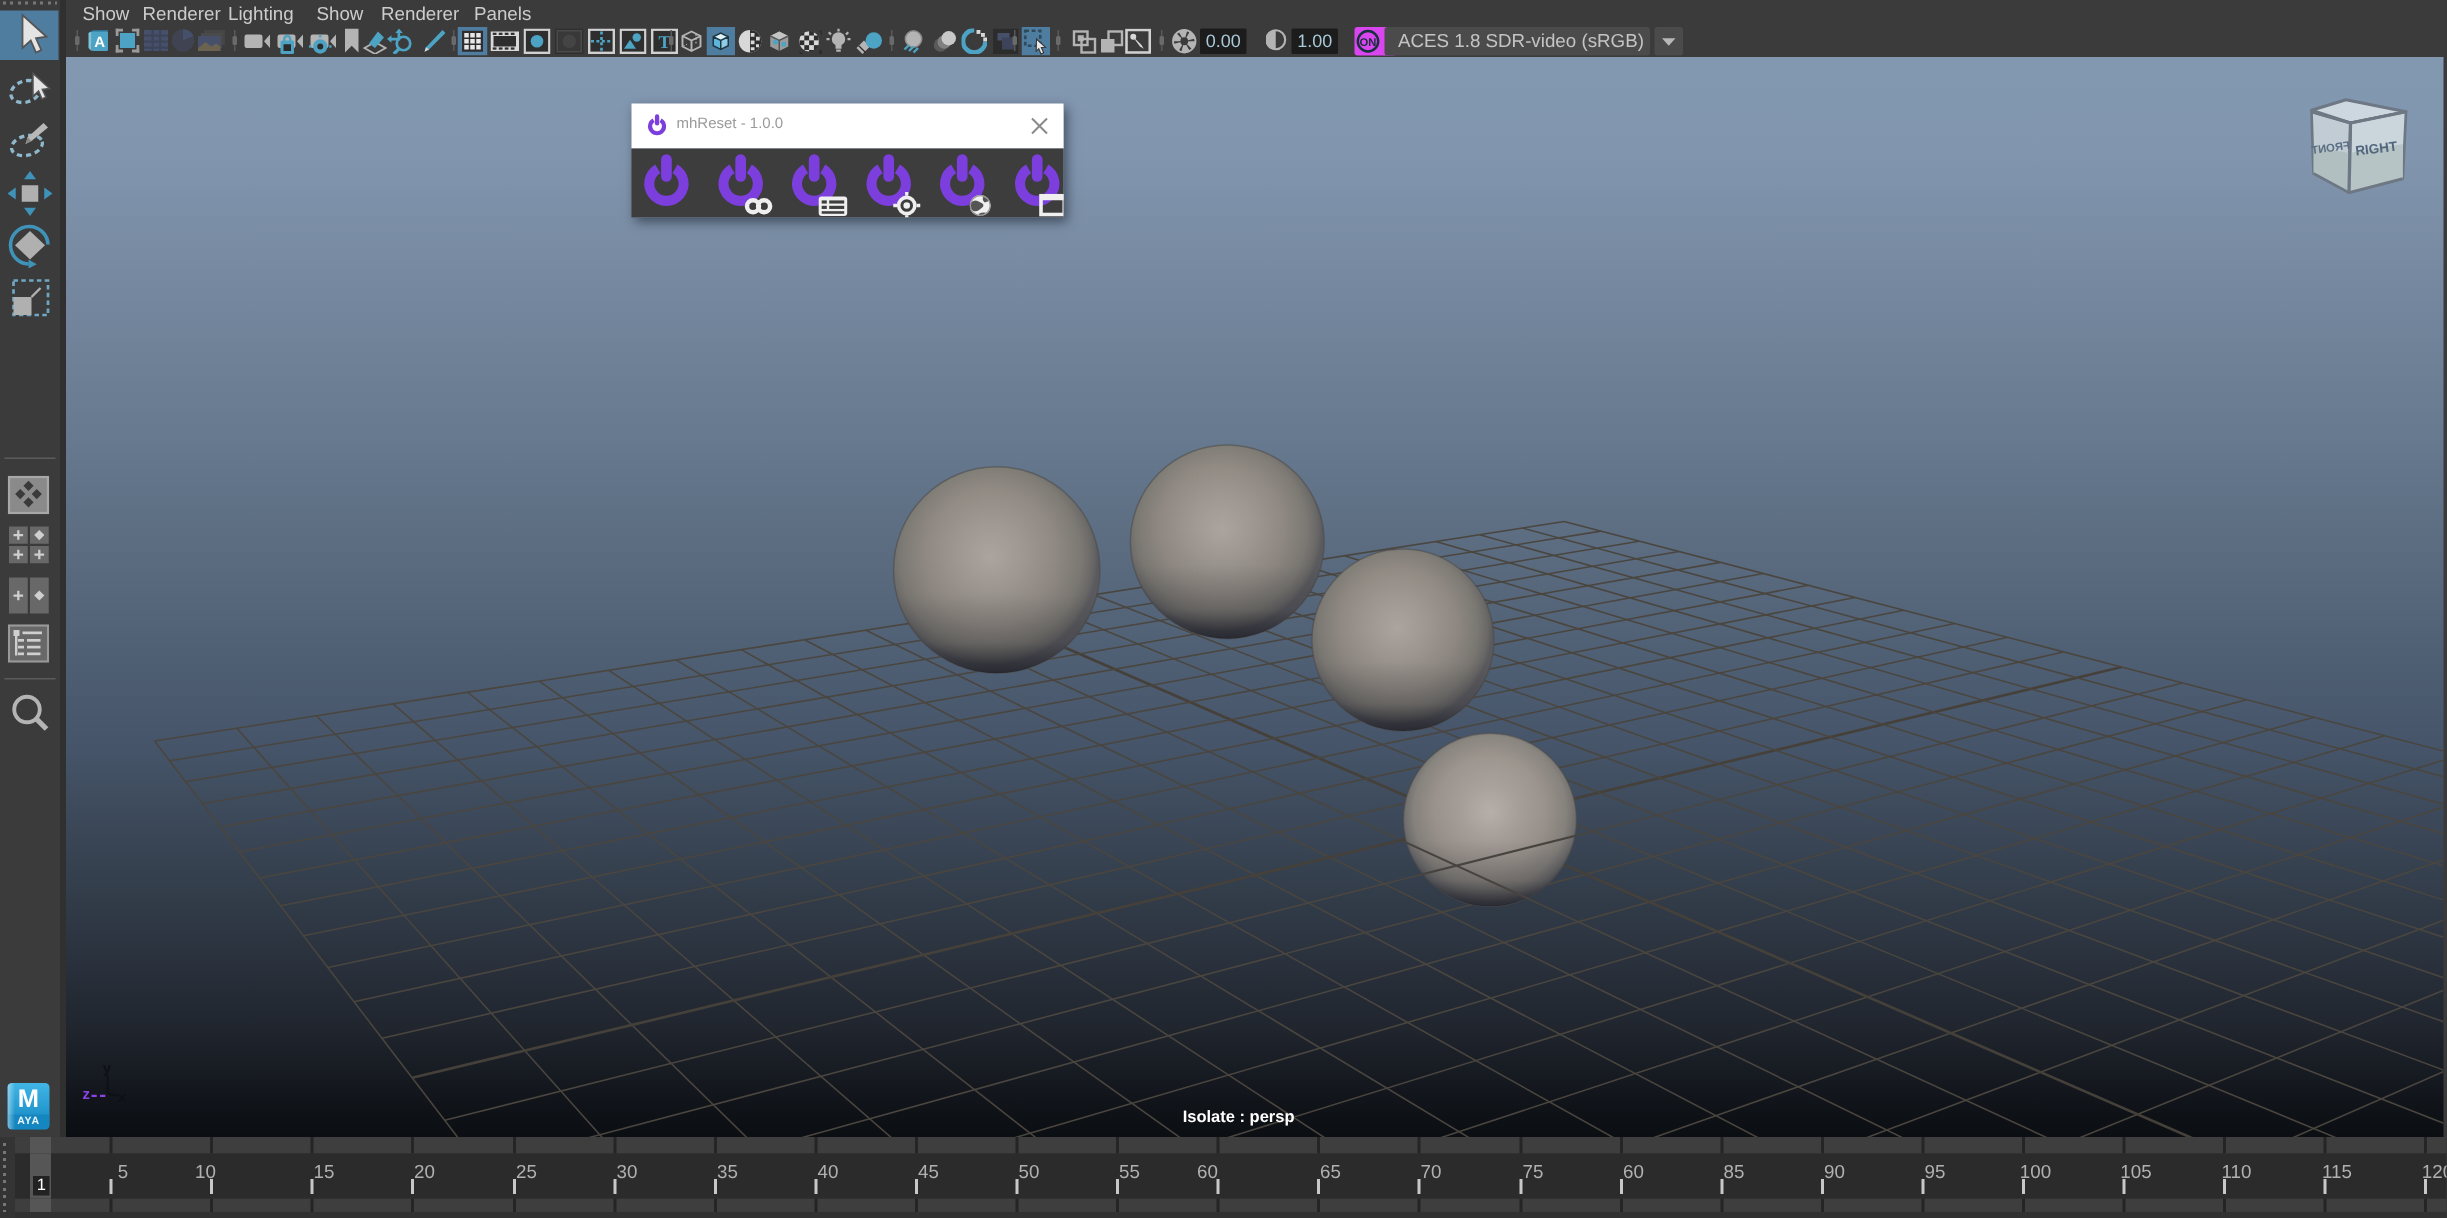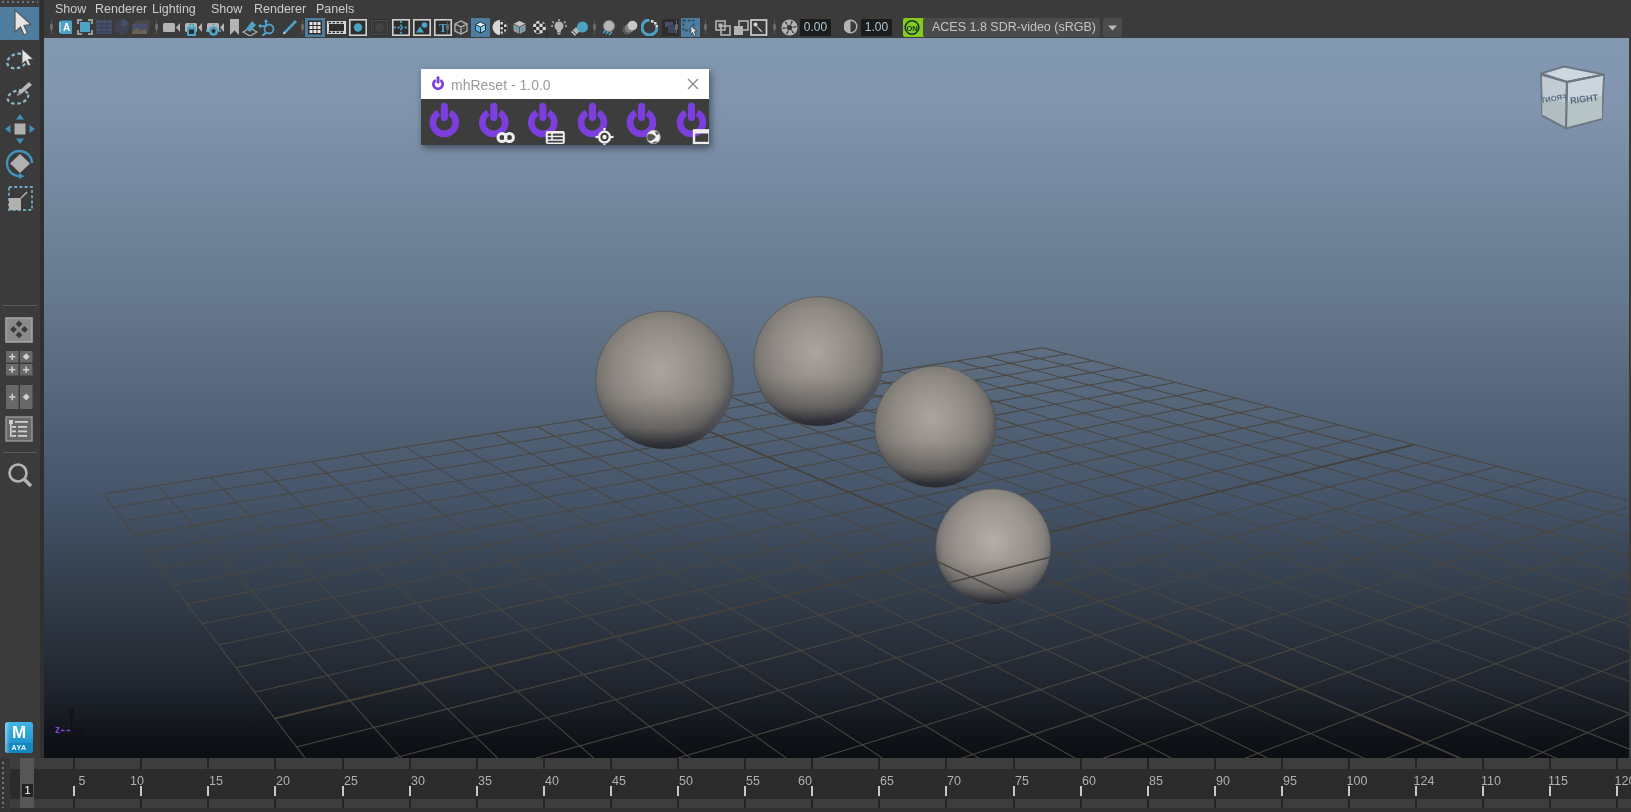"ON" div { background: #84cc16 -> #d946ef }
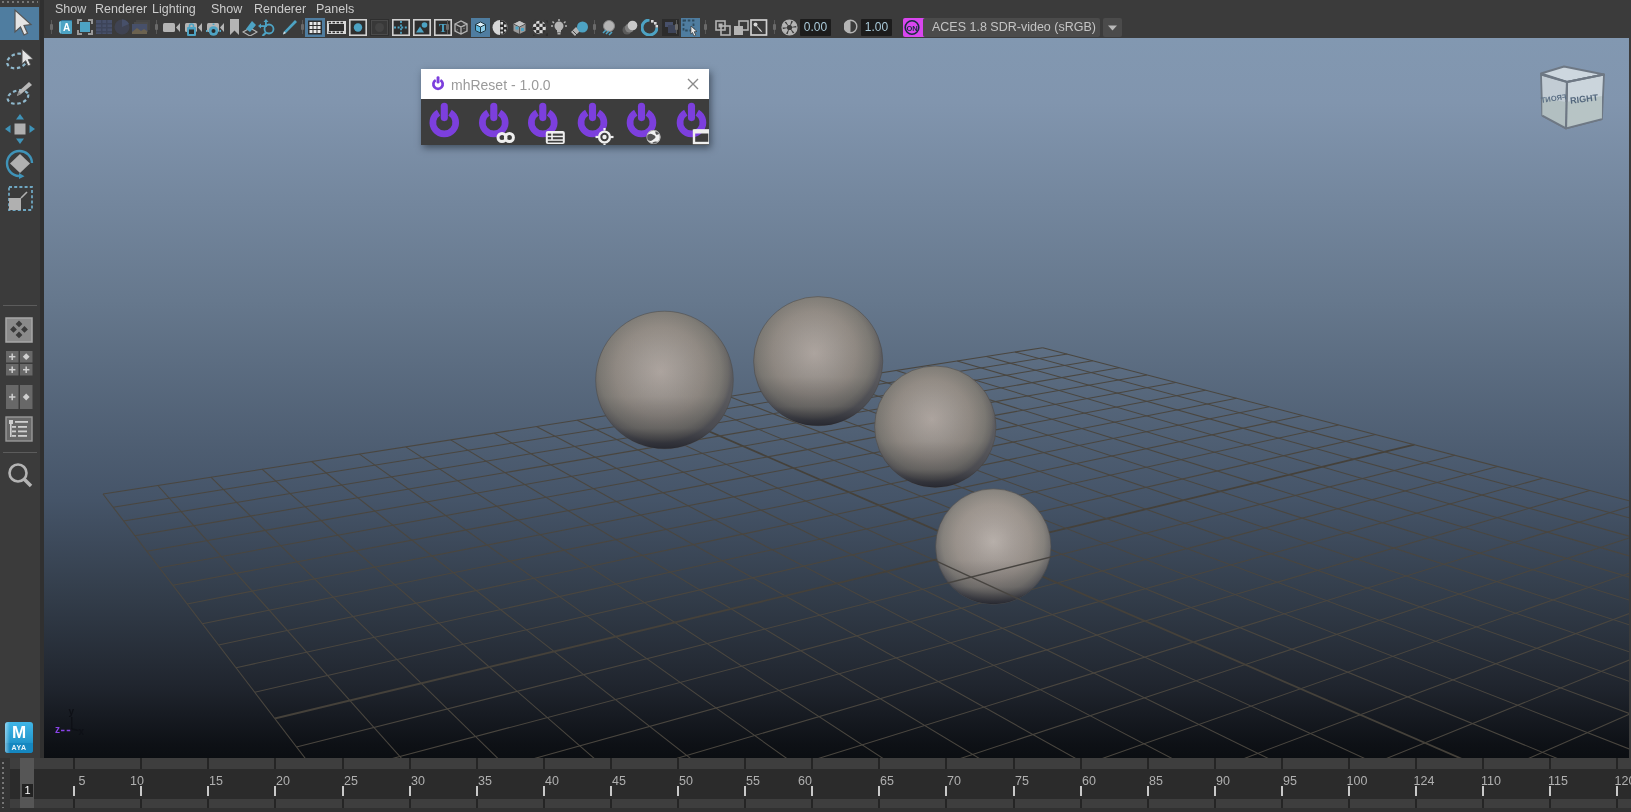"mhReset - 1.0.0" #mhtitle .t { font-size: 14px -> 10px }
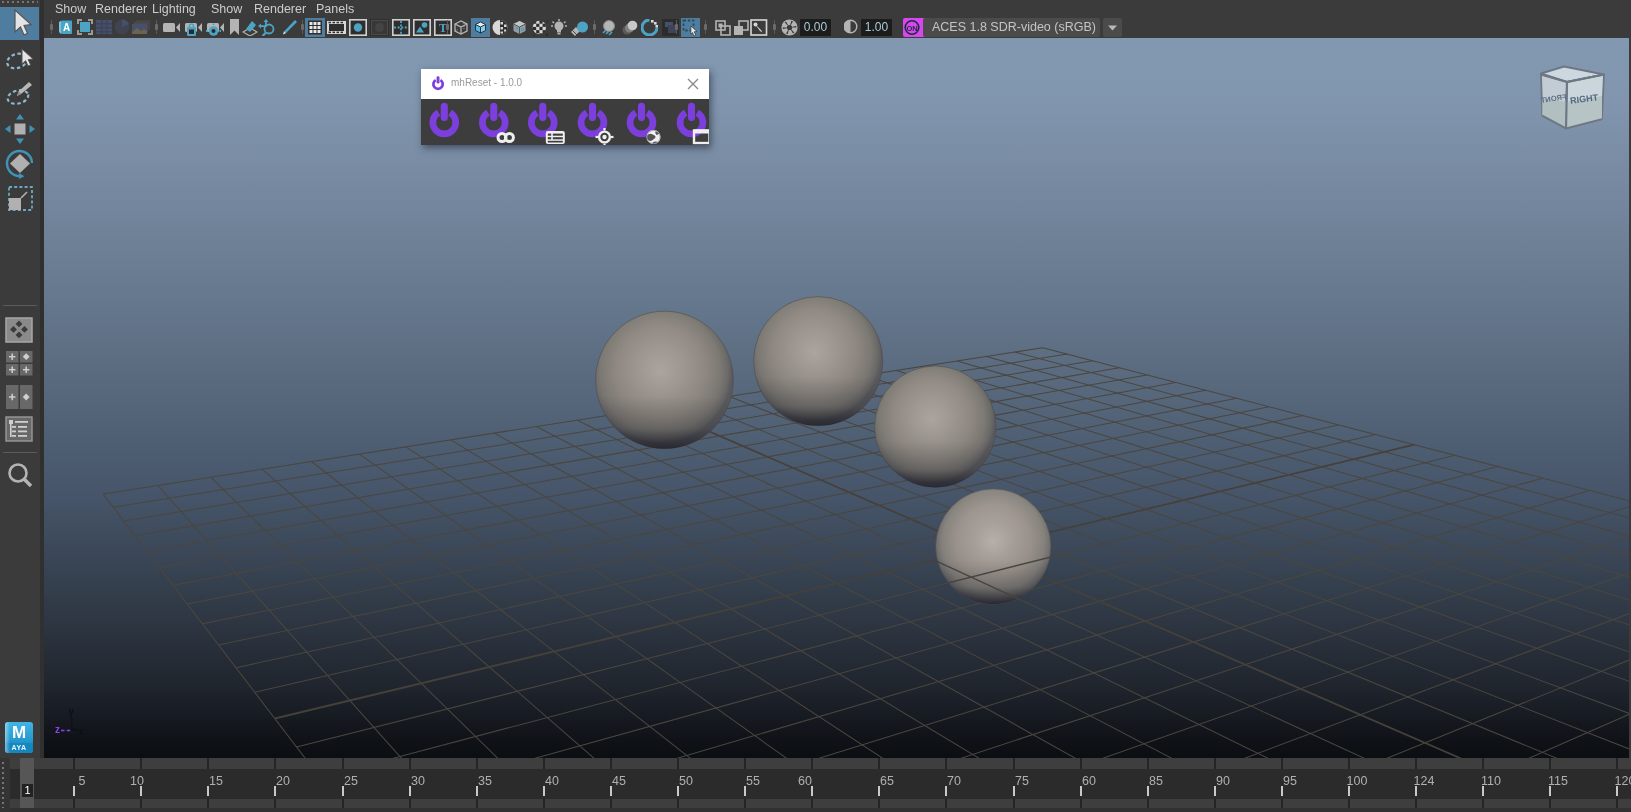"Isolate : persp" div { html: none -> <div>Isolate : persp</div> }
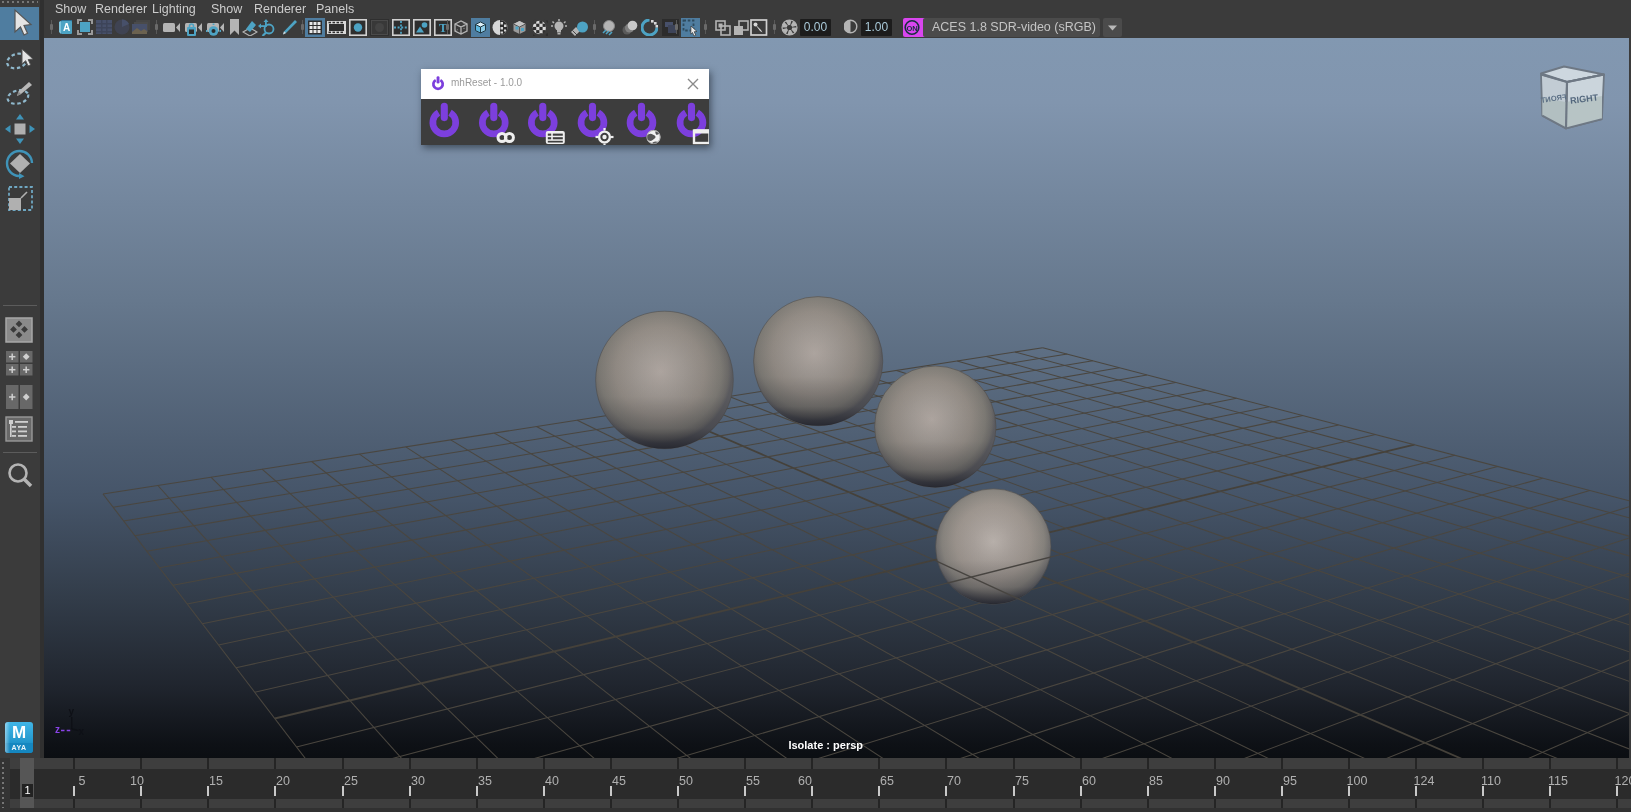"124" div.tnum { text: 124 -> 105 }
